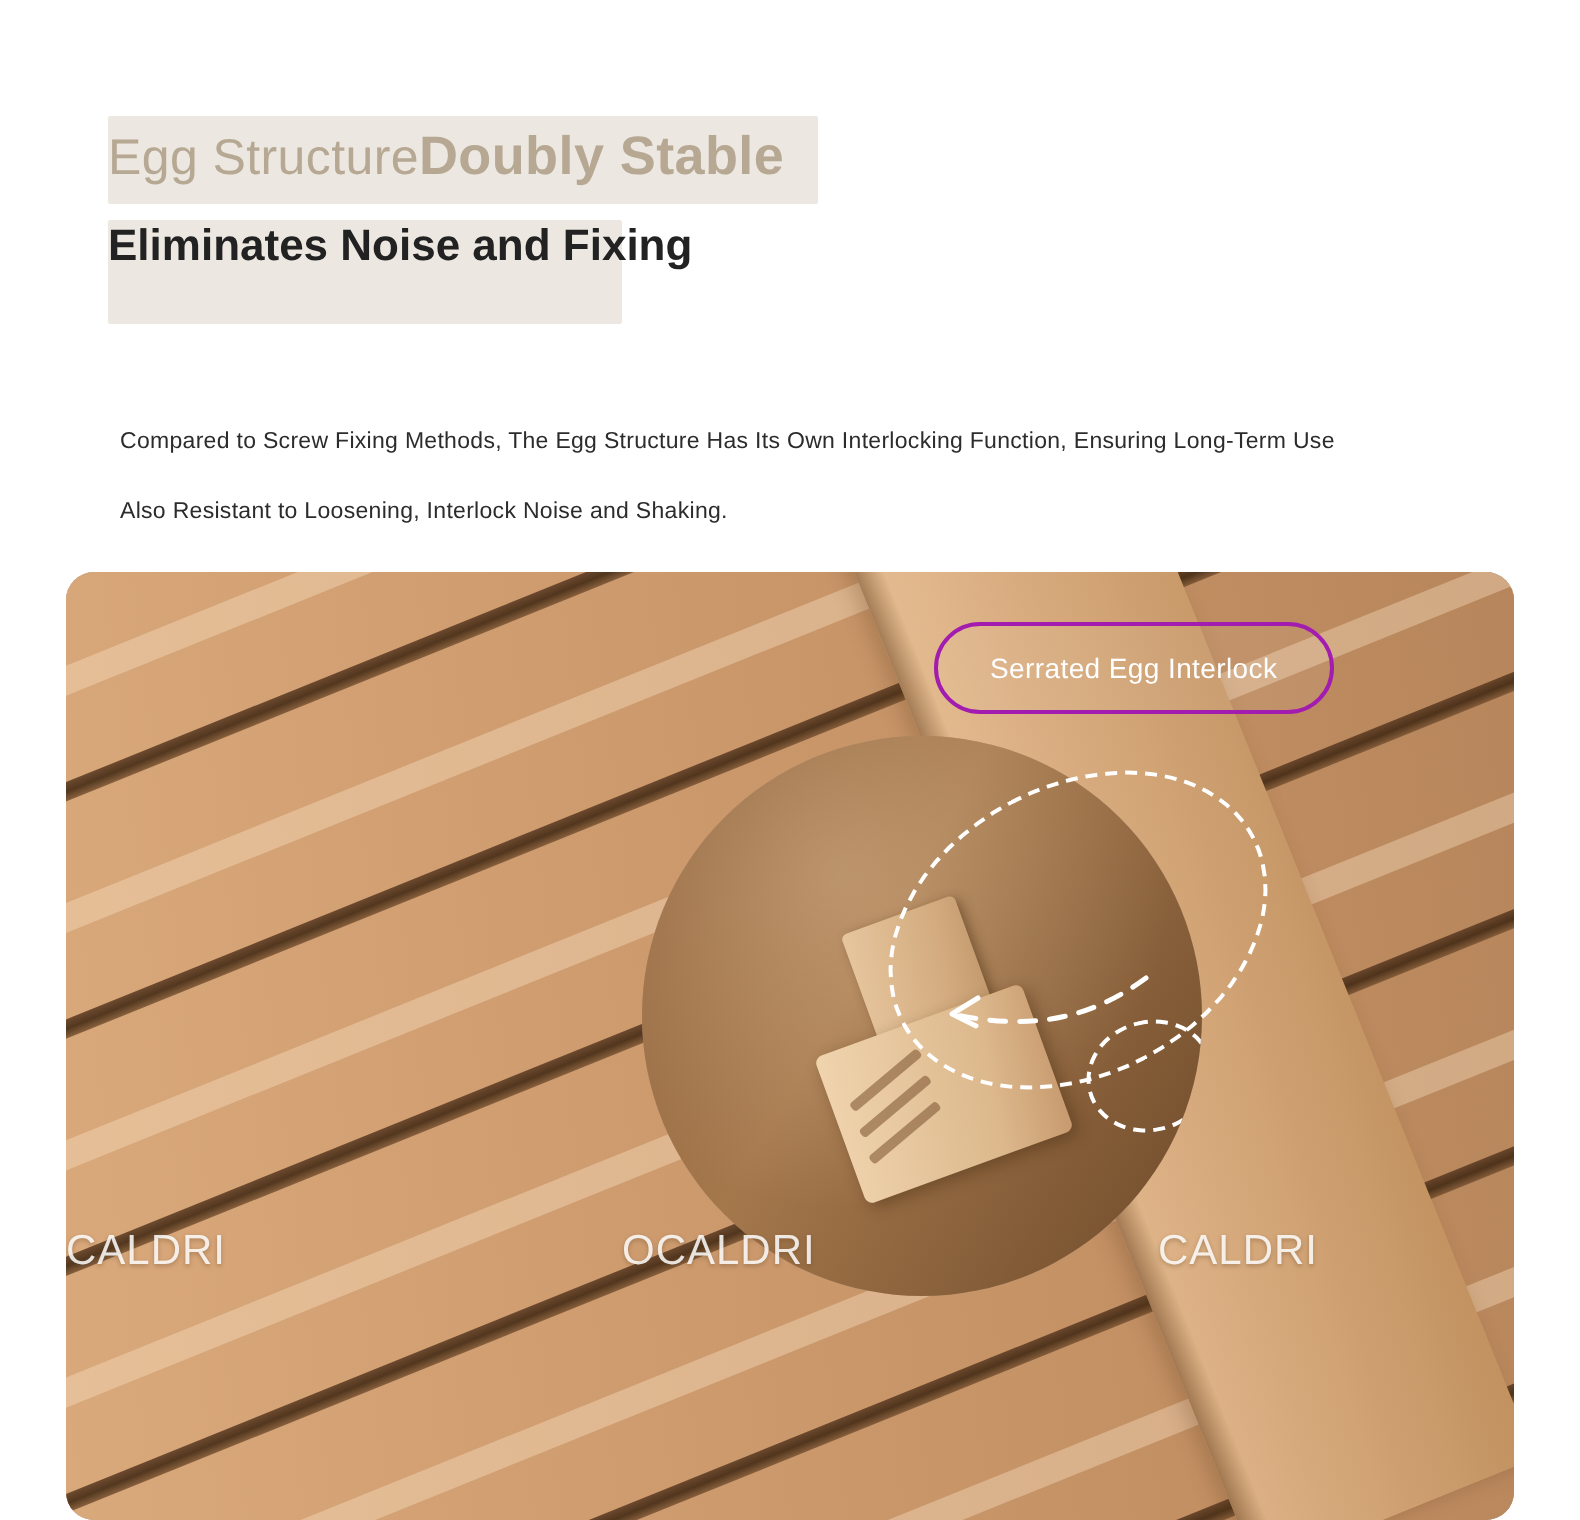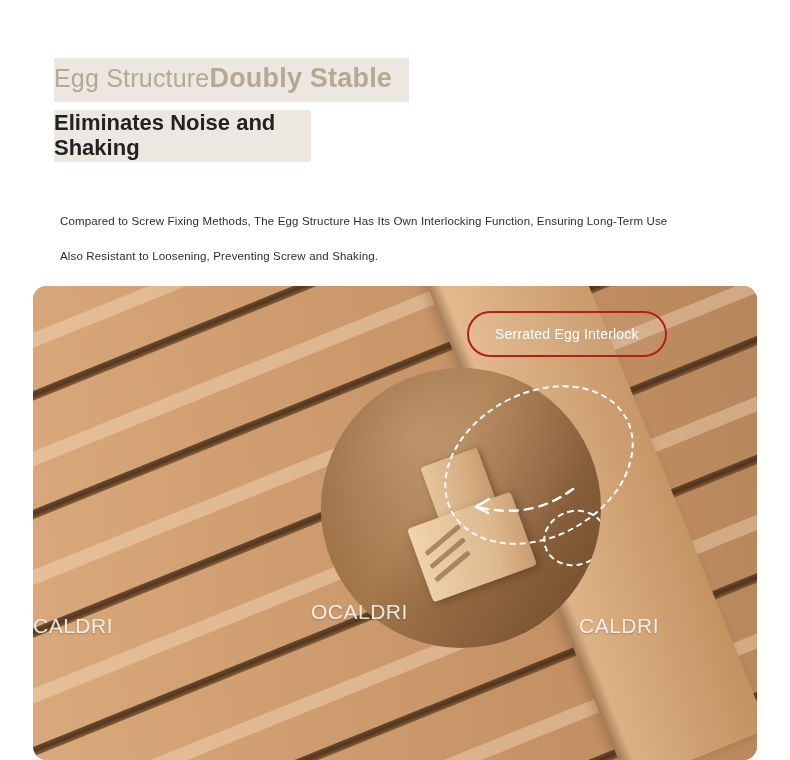"Eliminates Noise and Shaking" div.hl2-text { text: Shaking -> Fixing }
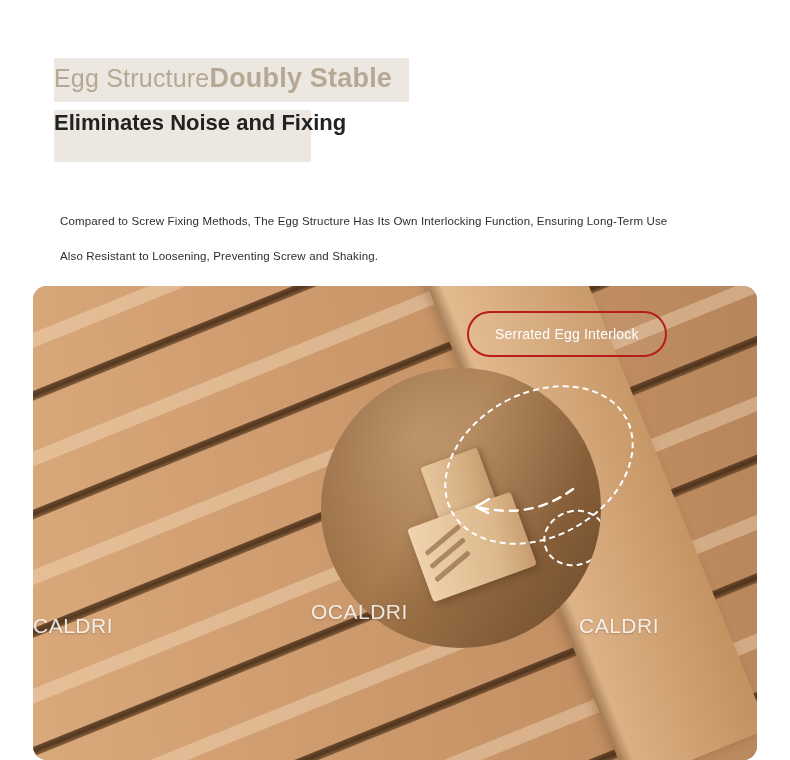"Also Resistant to Loosening, Preventing" div.body-line { text: Preventing Screw -> Interlock Noise }
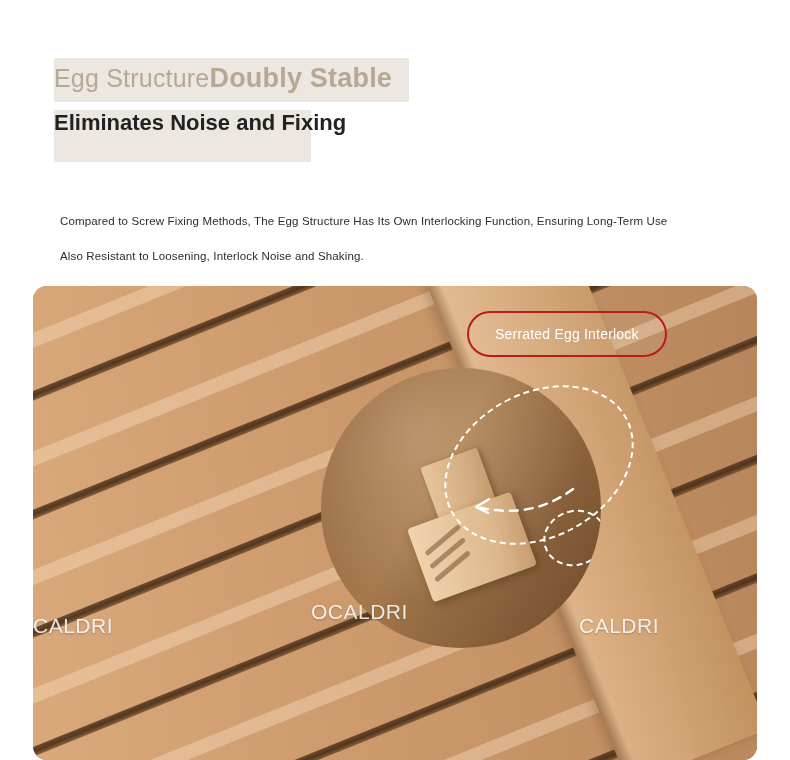"Serrated Egg Interlock" .callout { border: 2px solid #b91c1c -> 2px solid #a21caf }
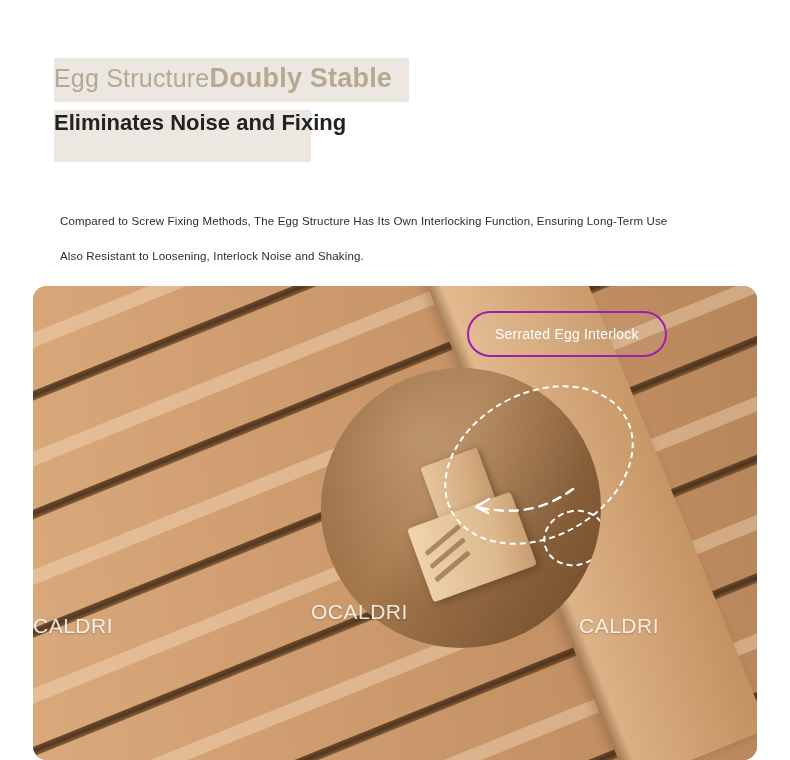"OCALDRI" .wm2 { top: 314px -> 328px }
